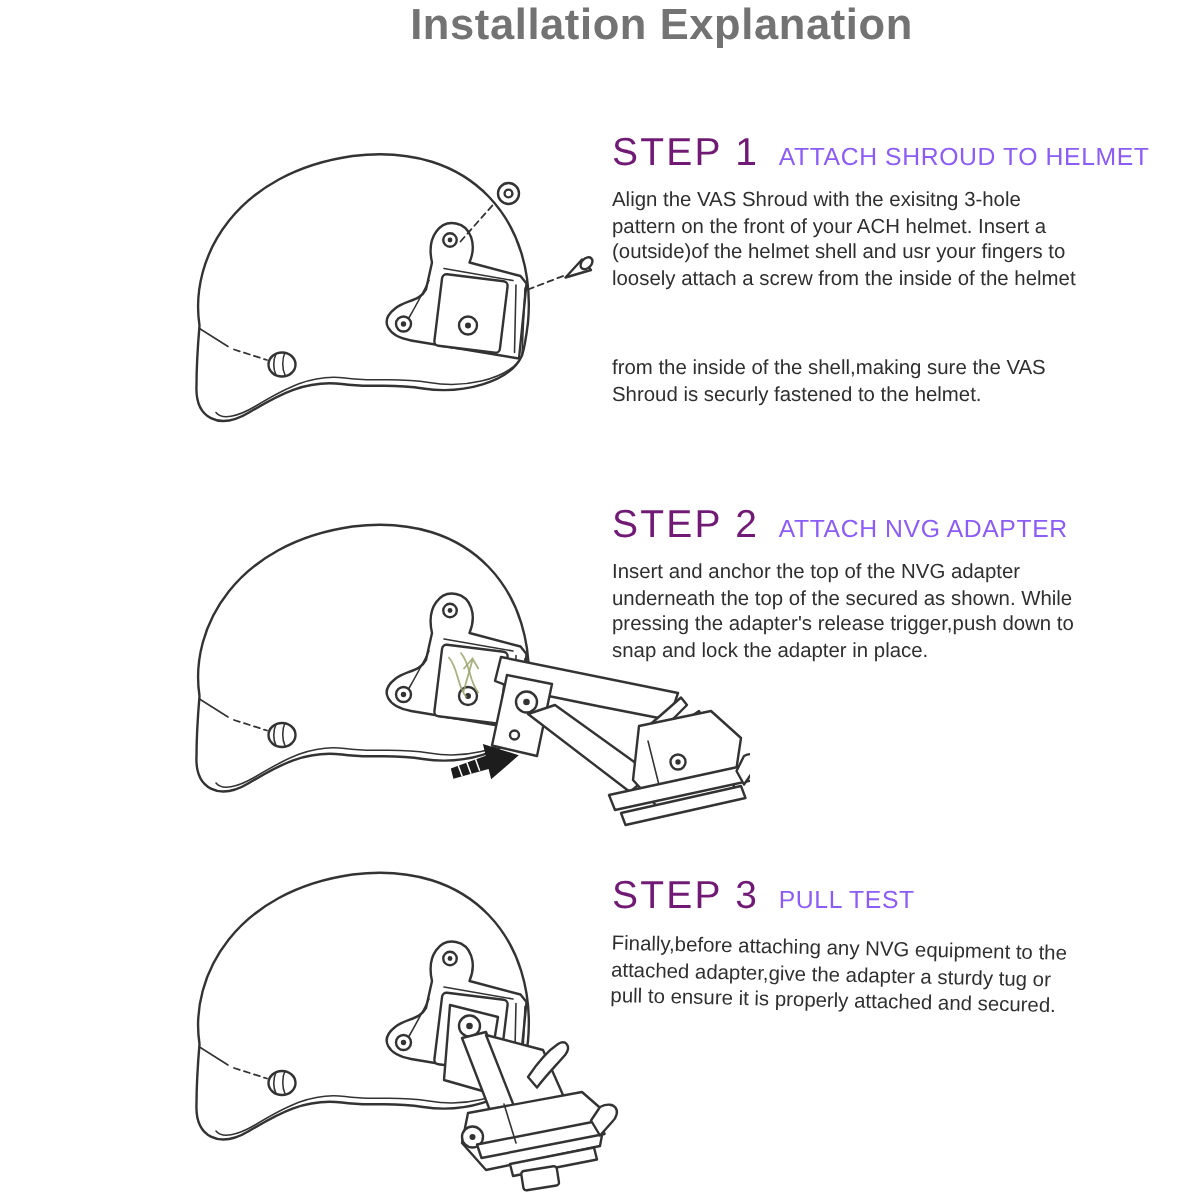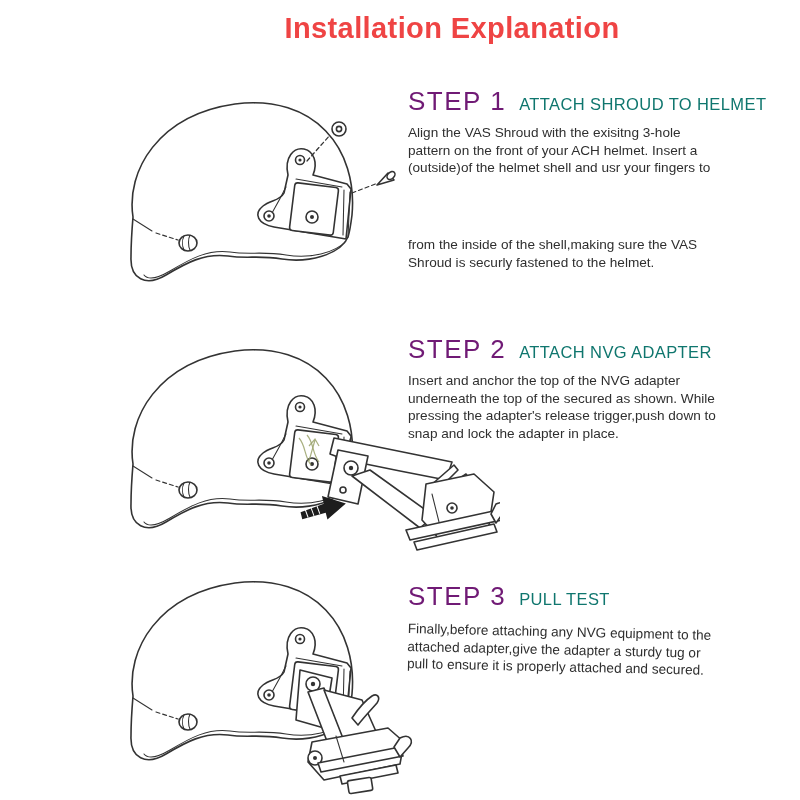"Installation Explanation" .title { color: #ef4444 -> #737373; margin: 11px -> 0 }
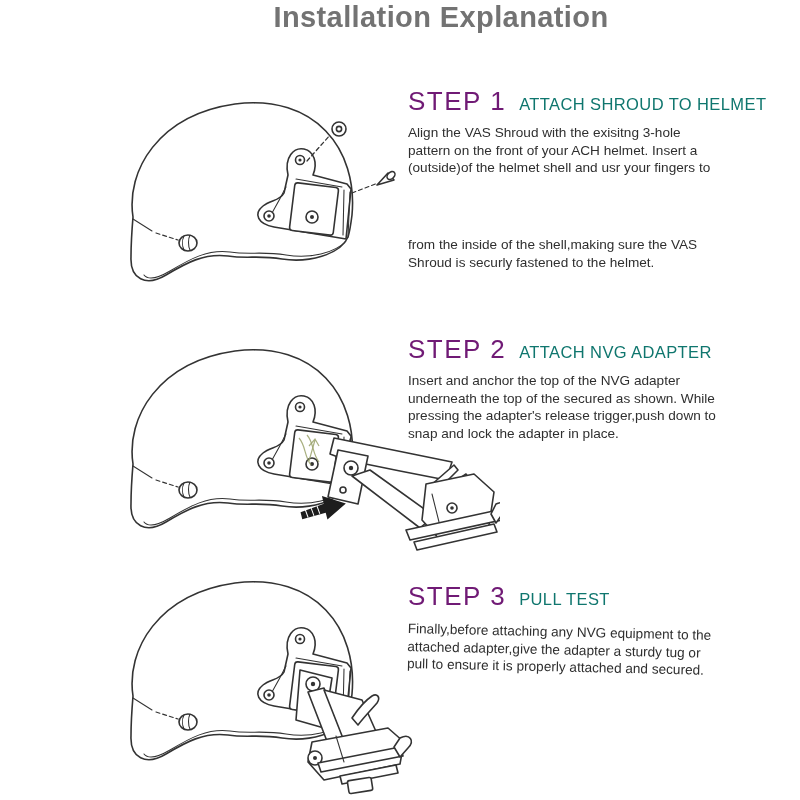"ATTACH SHROUD TO HELMET" .step-heading { color: #0f766e -> #8b5cf6 }
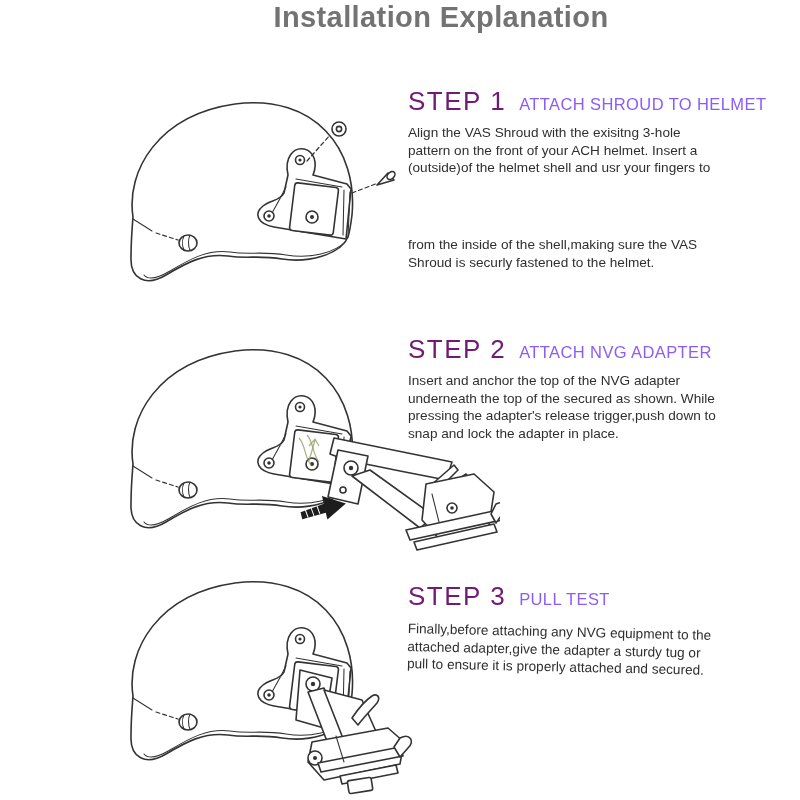"loosely attach a screw from" span.tl { html: none -> <span>loosely attach a screw from the inside of the helmet</span> }
